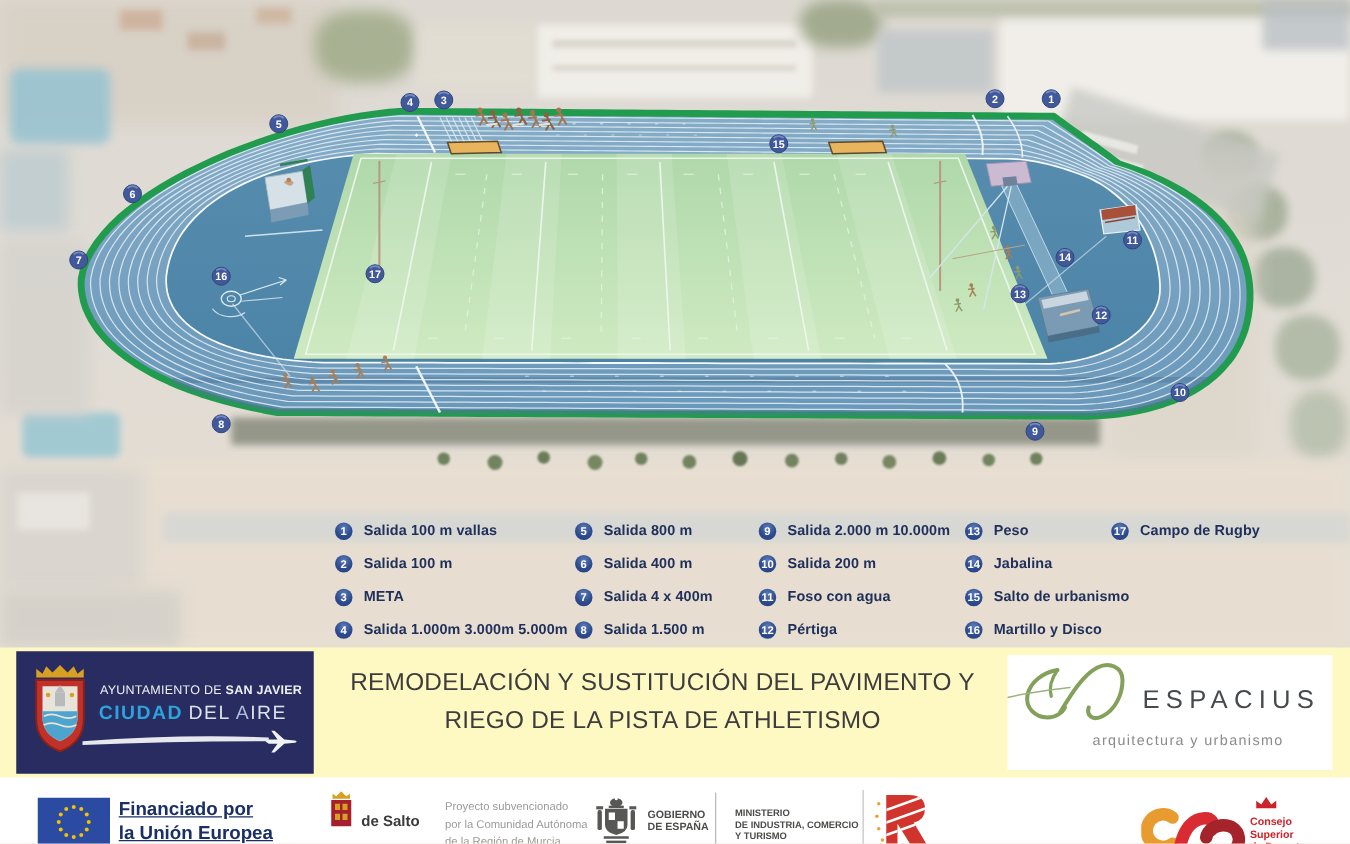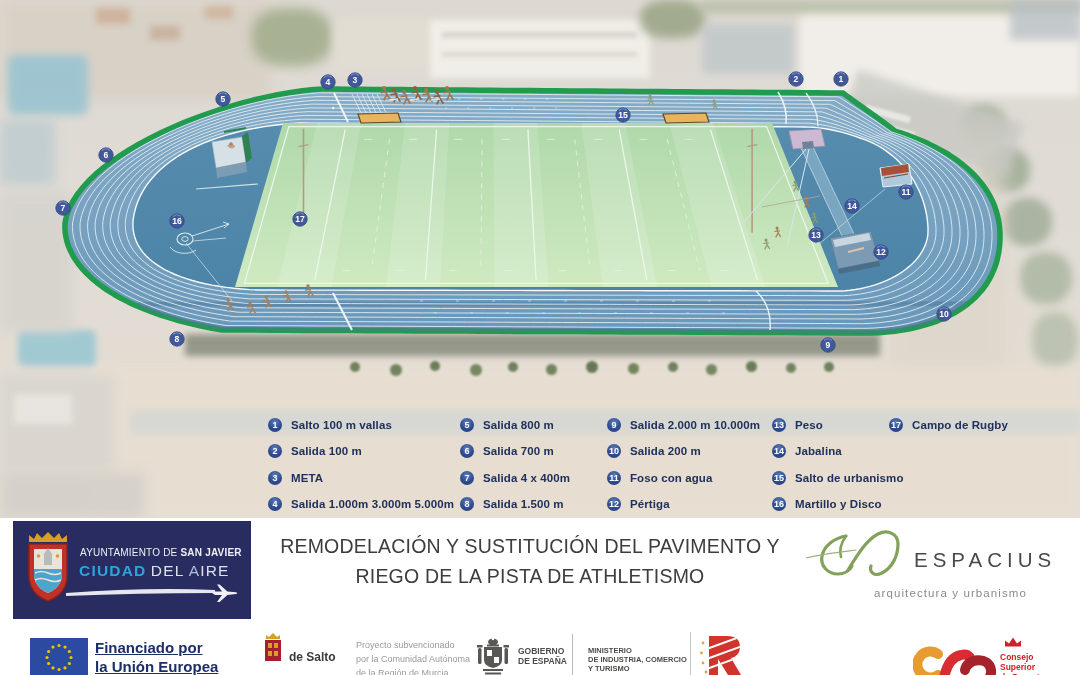"Salto 100 m vallas" span.lgt { text: Salto -> Salida }
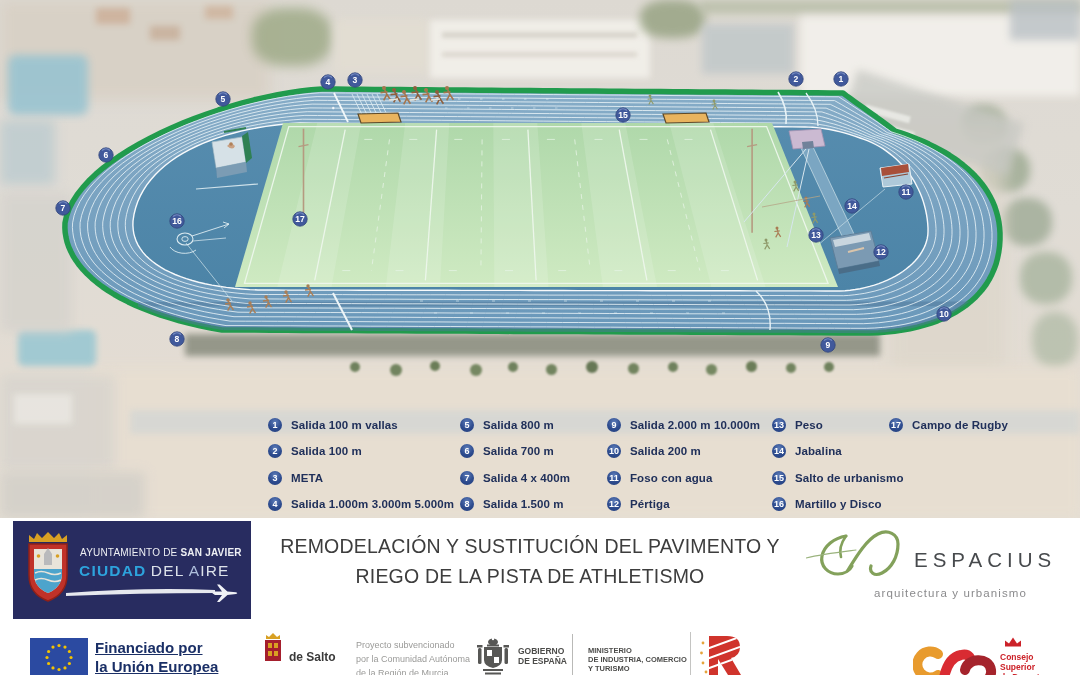"Salida 700 m" span.lgt { text: 700 -> 400 }
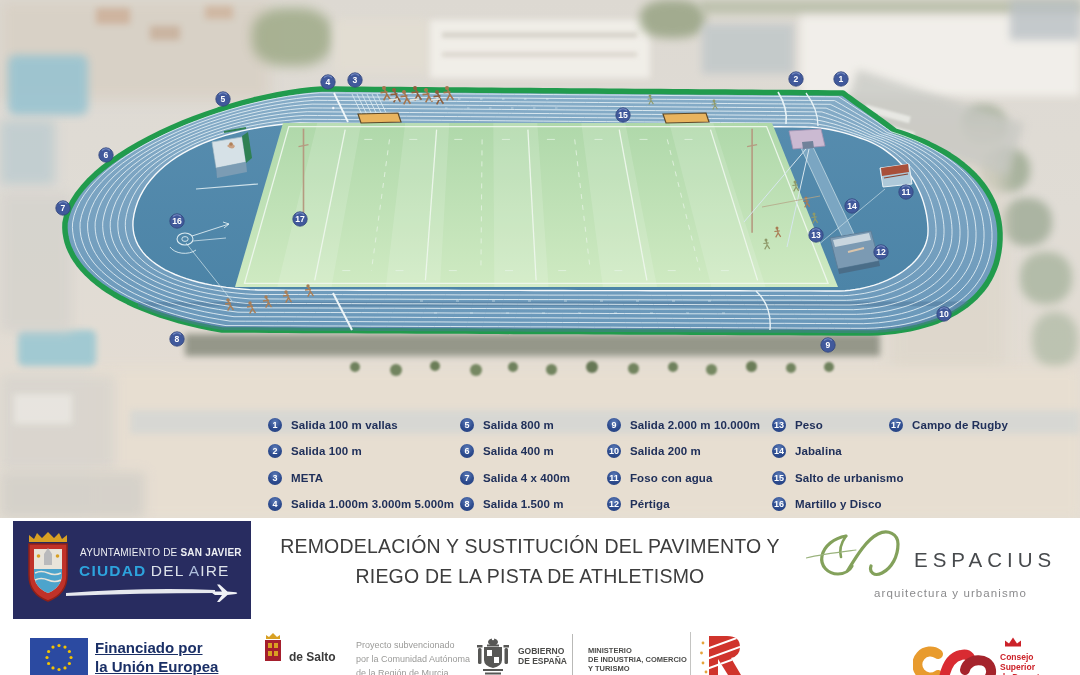"AYUNTAMIENTO DE SAN JAVIER" div.abs { background: #ffffff -> #fef9c3 }
